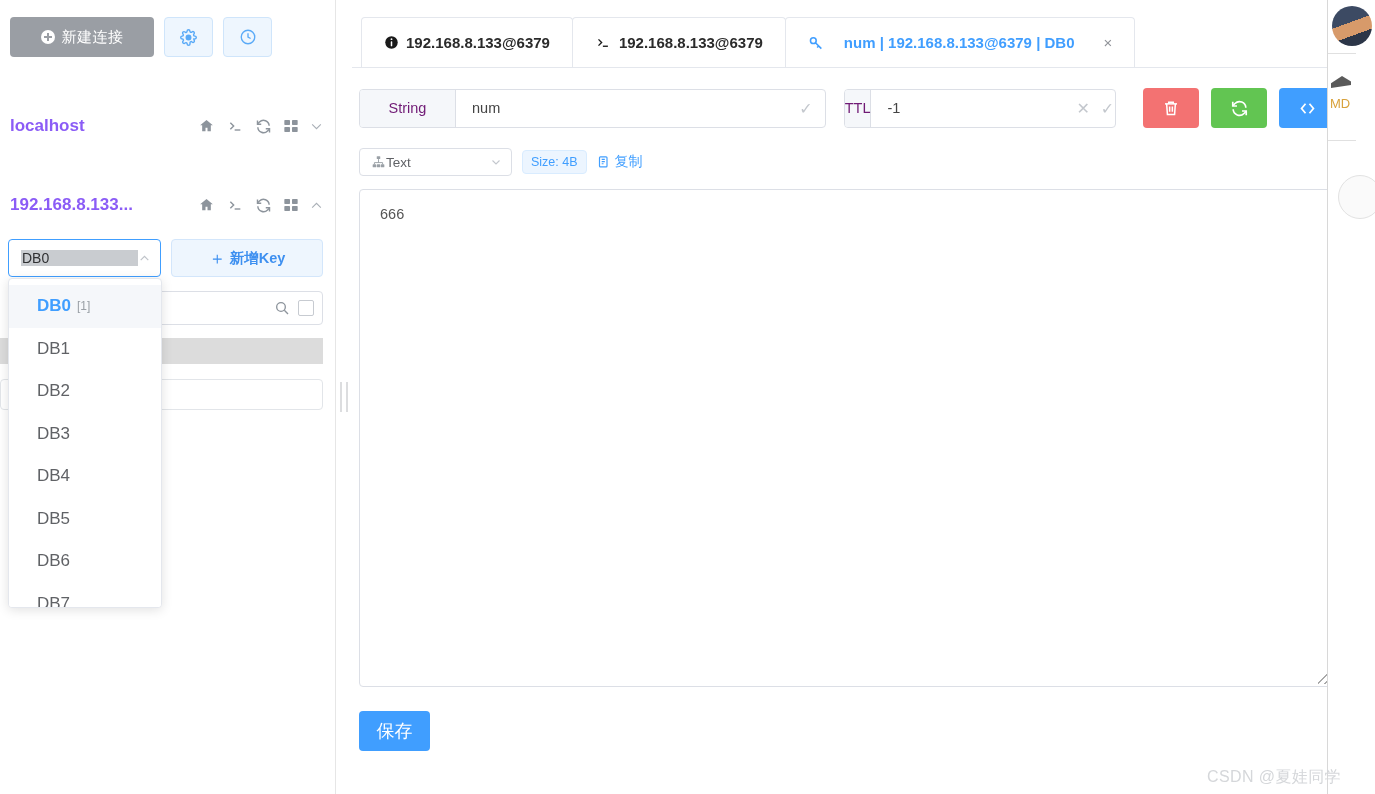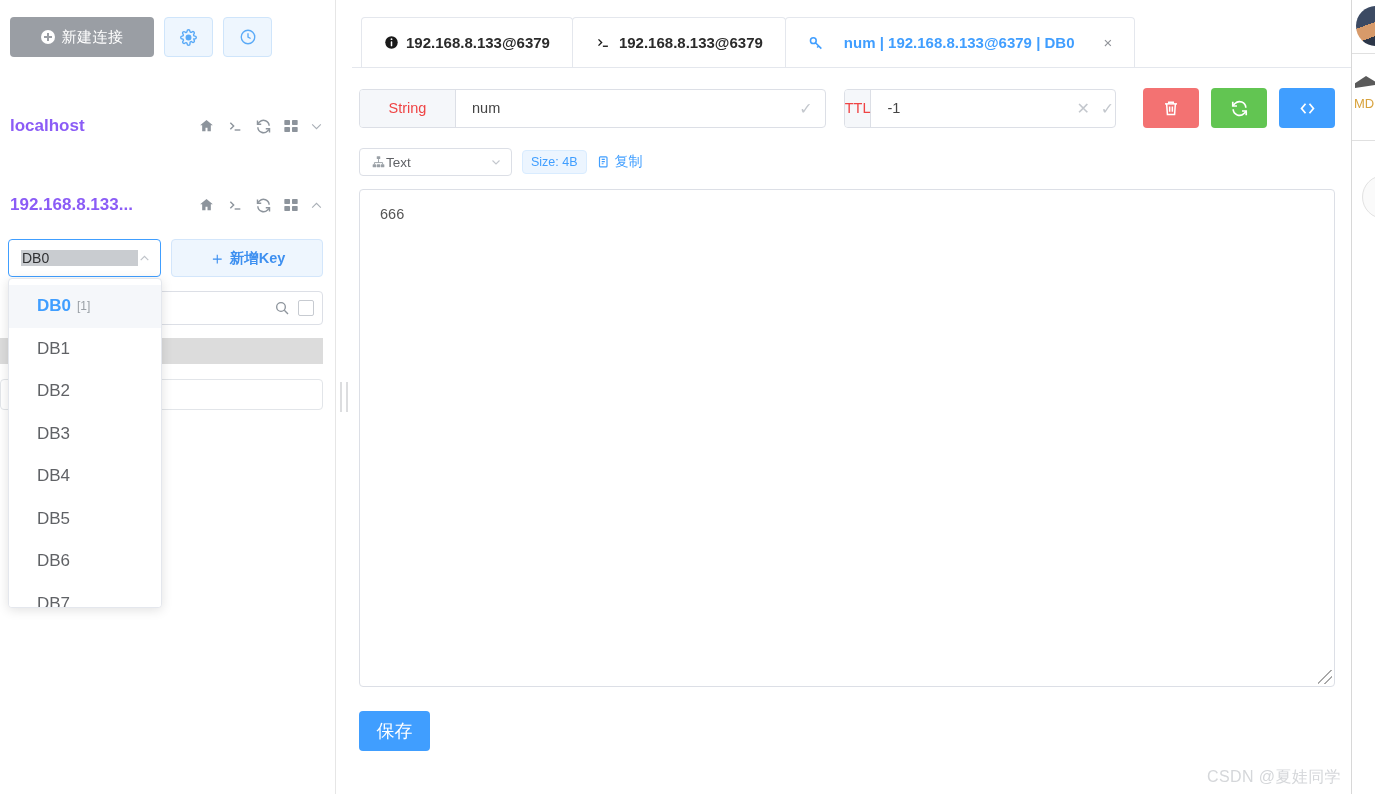"String" .keyinput .pre { color: #ef4444 -> #701a75 }
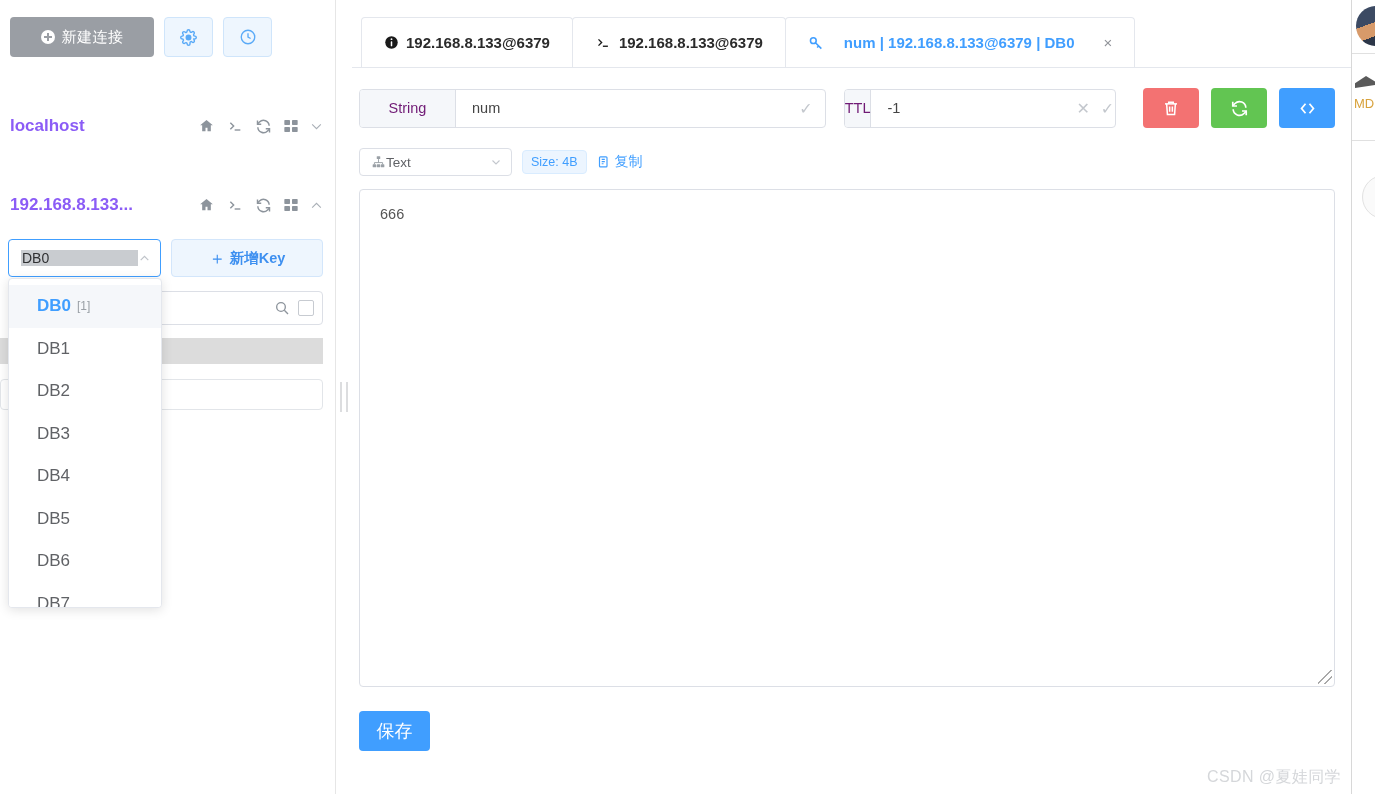"MD" .rightstrip { width: 24px -> 48px }
